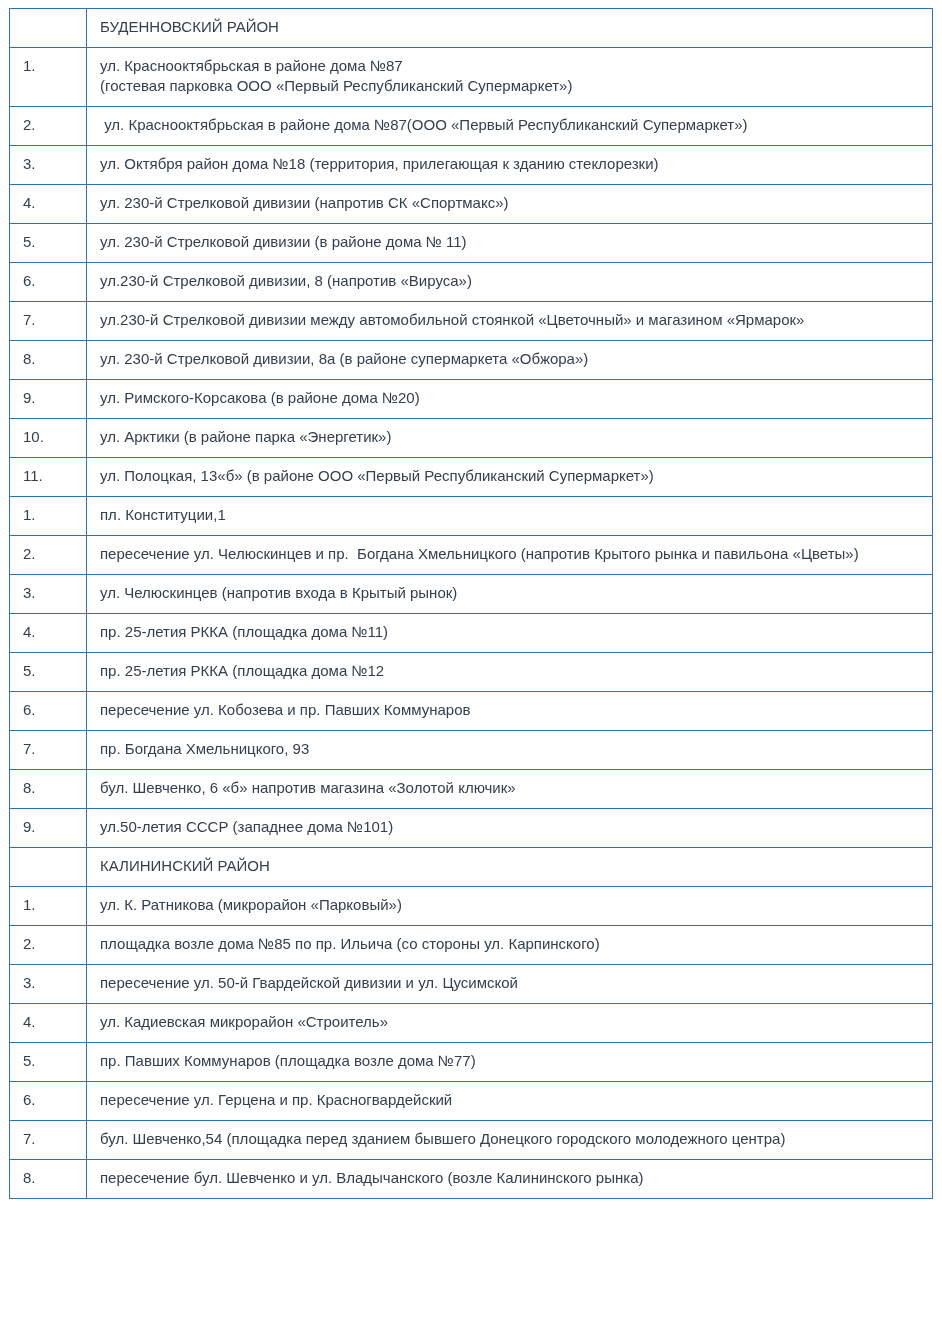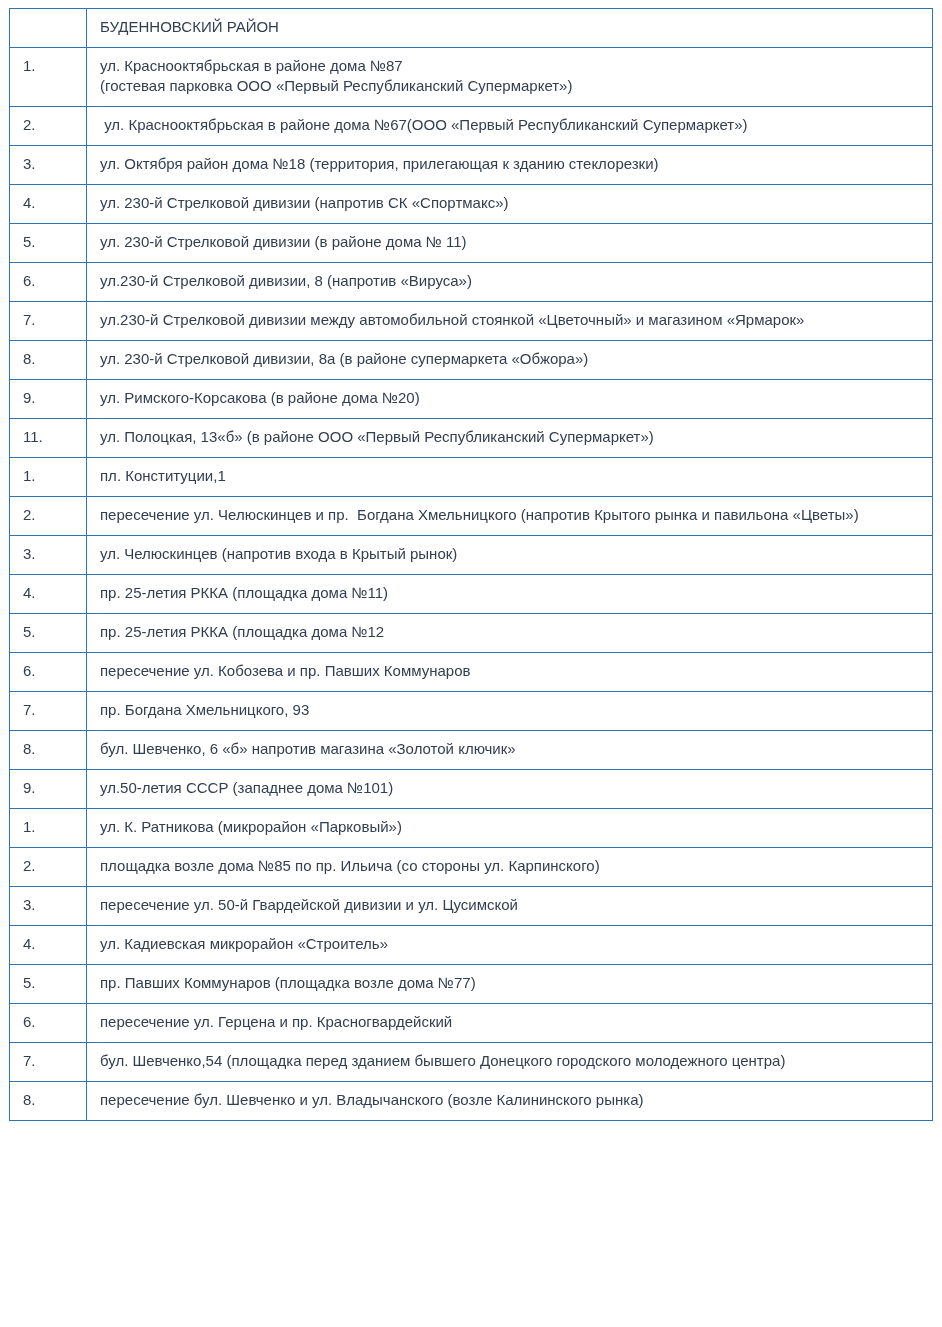"ул. Краснооктябрьская в районе дома №67(ООО" td.loc { text: 67 -> 87 }
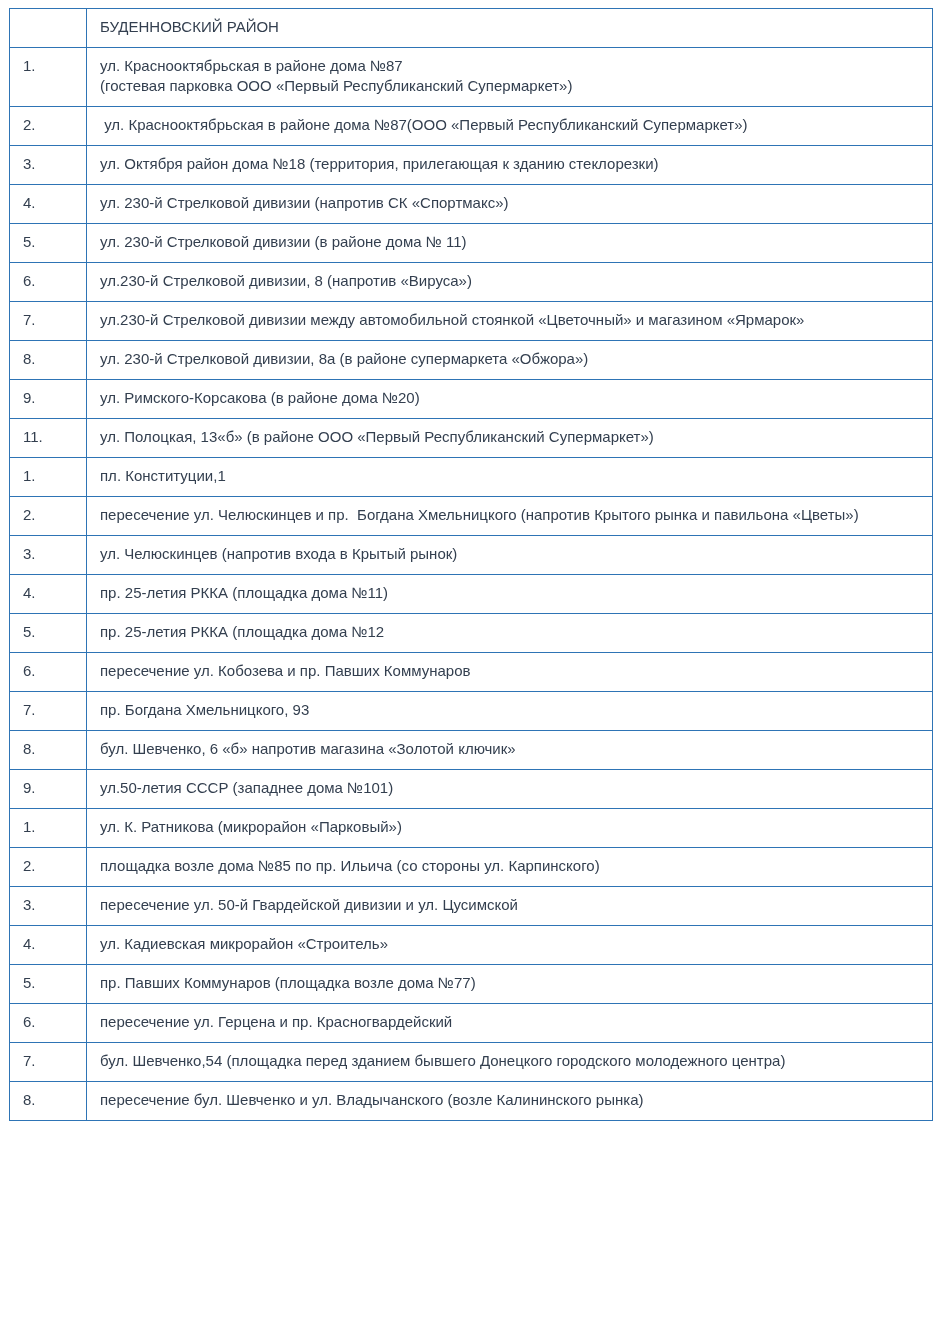"10." tr.data-row { html: none -> <tr> <td>10.</td> <td>ул. Арктики (в районе парка «Энергетик»)</td> </tr> }
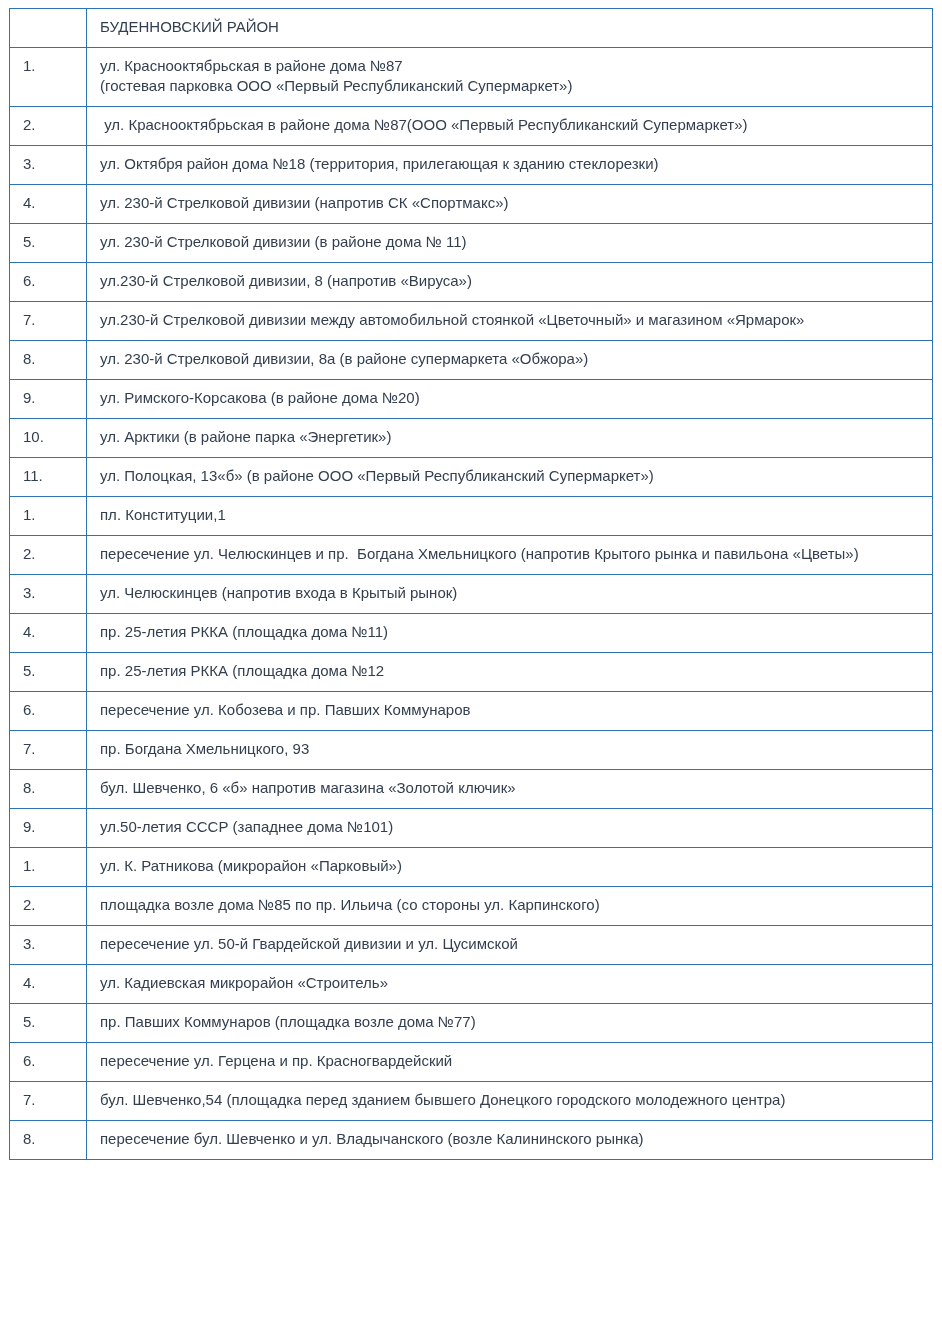"КАЛИНИНСКИЙ РАЙОН" tr.section-row { html: none -> <tr> <td></td> <td>КАЛИНИНСКИЙ РАЙОН</td> </tr> }
